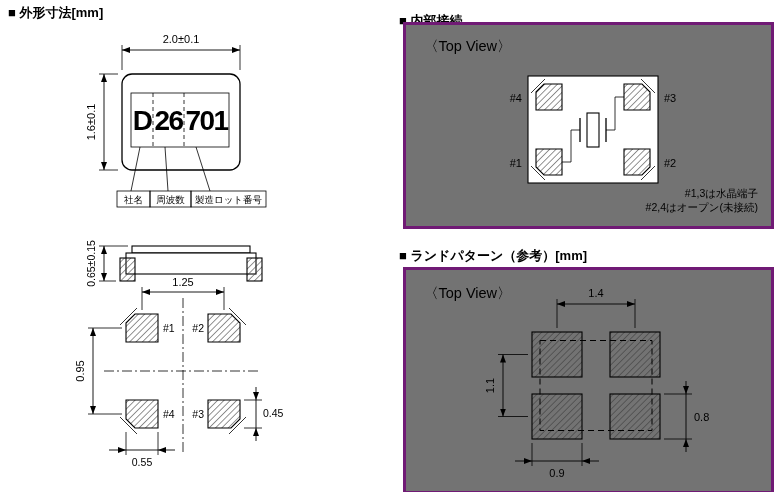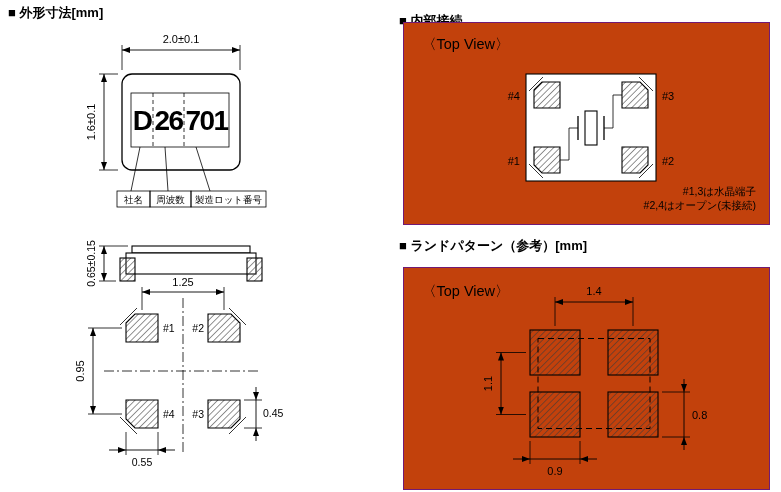"〈Top View〉" .panel { background: #c2410c -> #737373; border: 1px solid #701a75 -> 3px solid #701a75 }
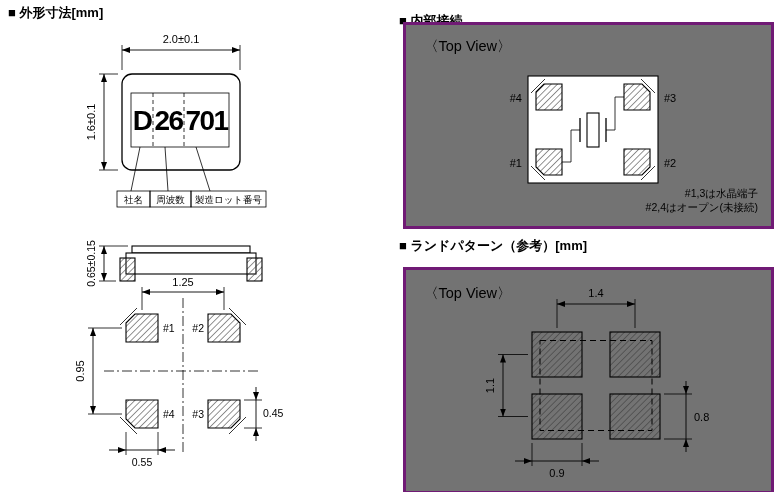"■ ランドパターン（参考）[mm]" div.sec-title { top: 237px -> 247px }
